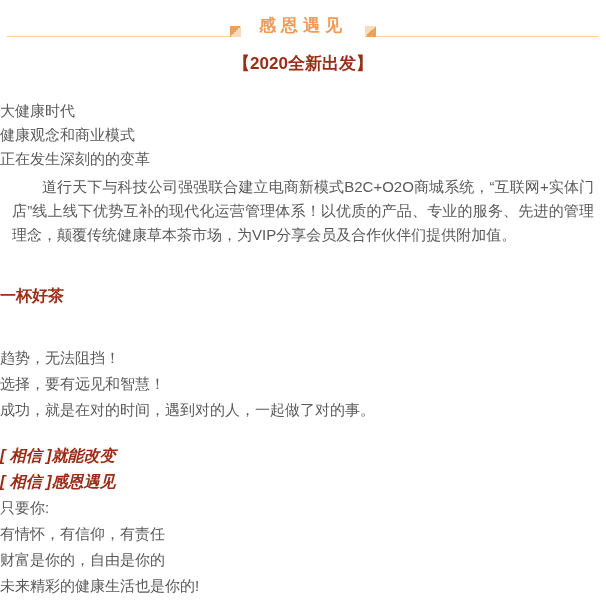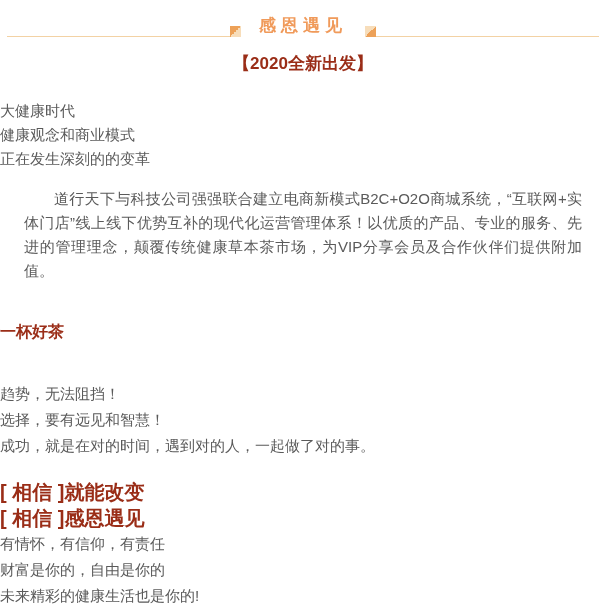"道行天下与科技公司强强联合建立电商新模式B2C+O2O商城系统，“互联网+实体门" .paragraph { margin: 16px -> 4px }
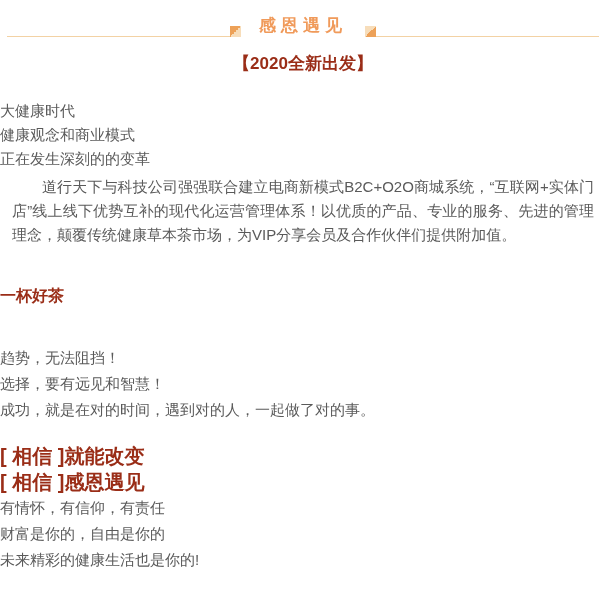"[ 相信 ]就能改变" .belief { font-size: 20px -> 16px; font-style: none -> italic }
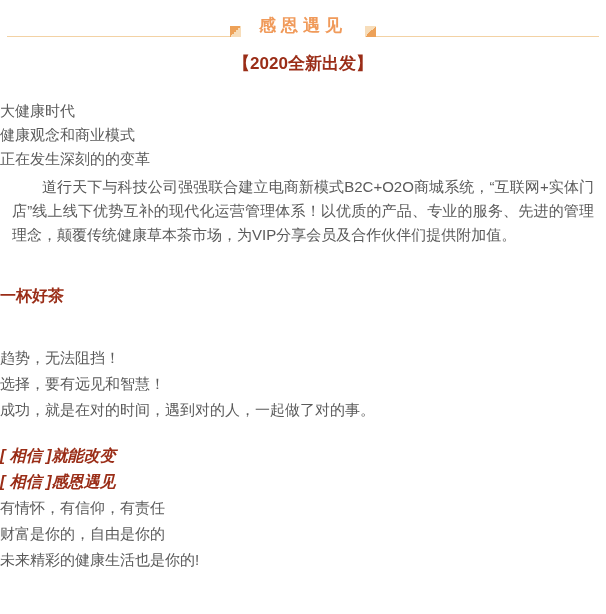"只要你:" p { html: none -> <p>只要你:</p> }
